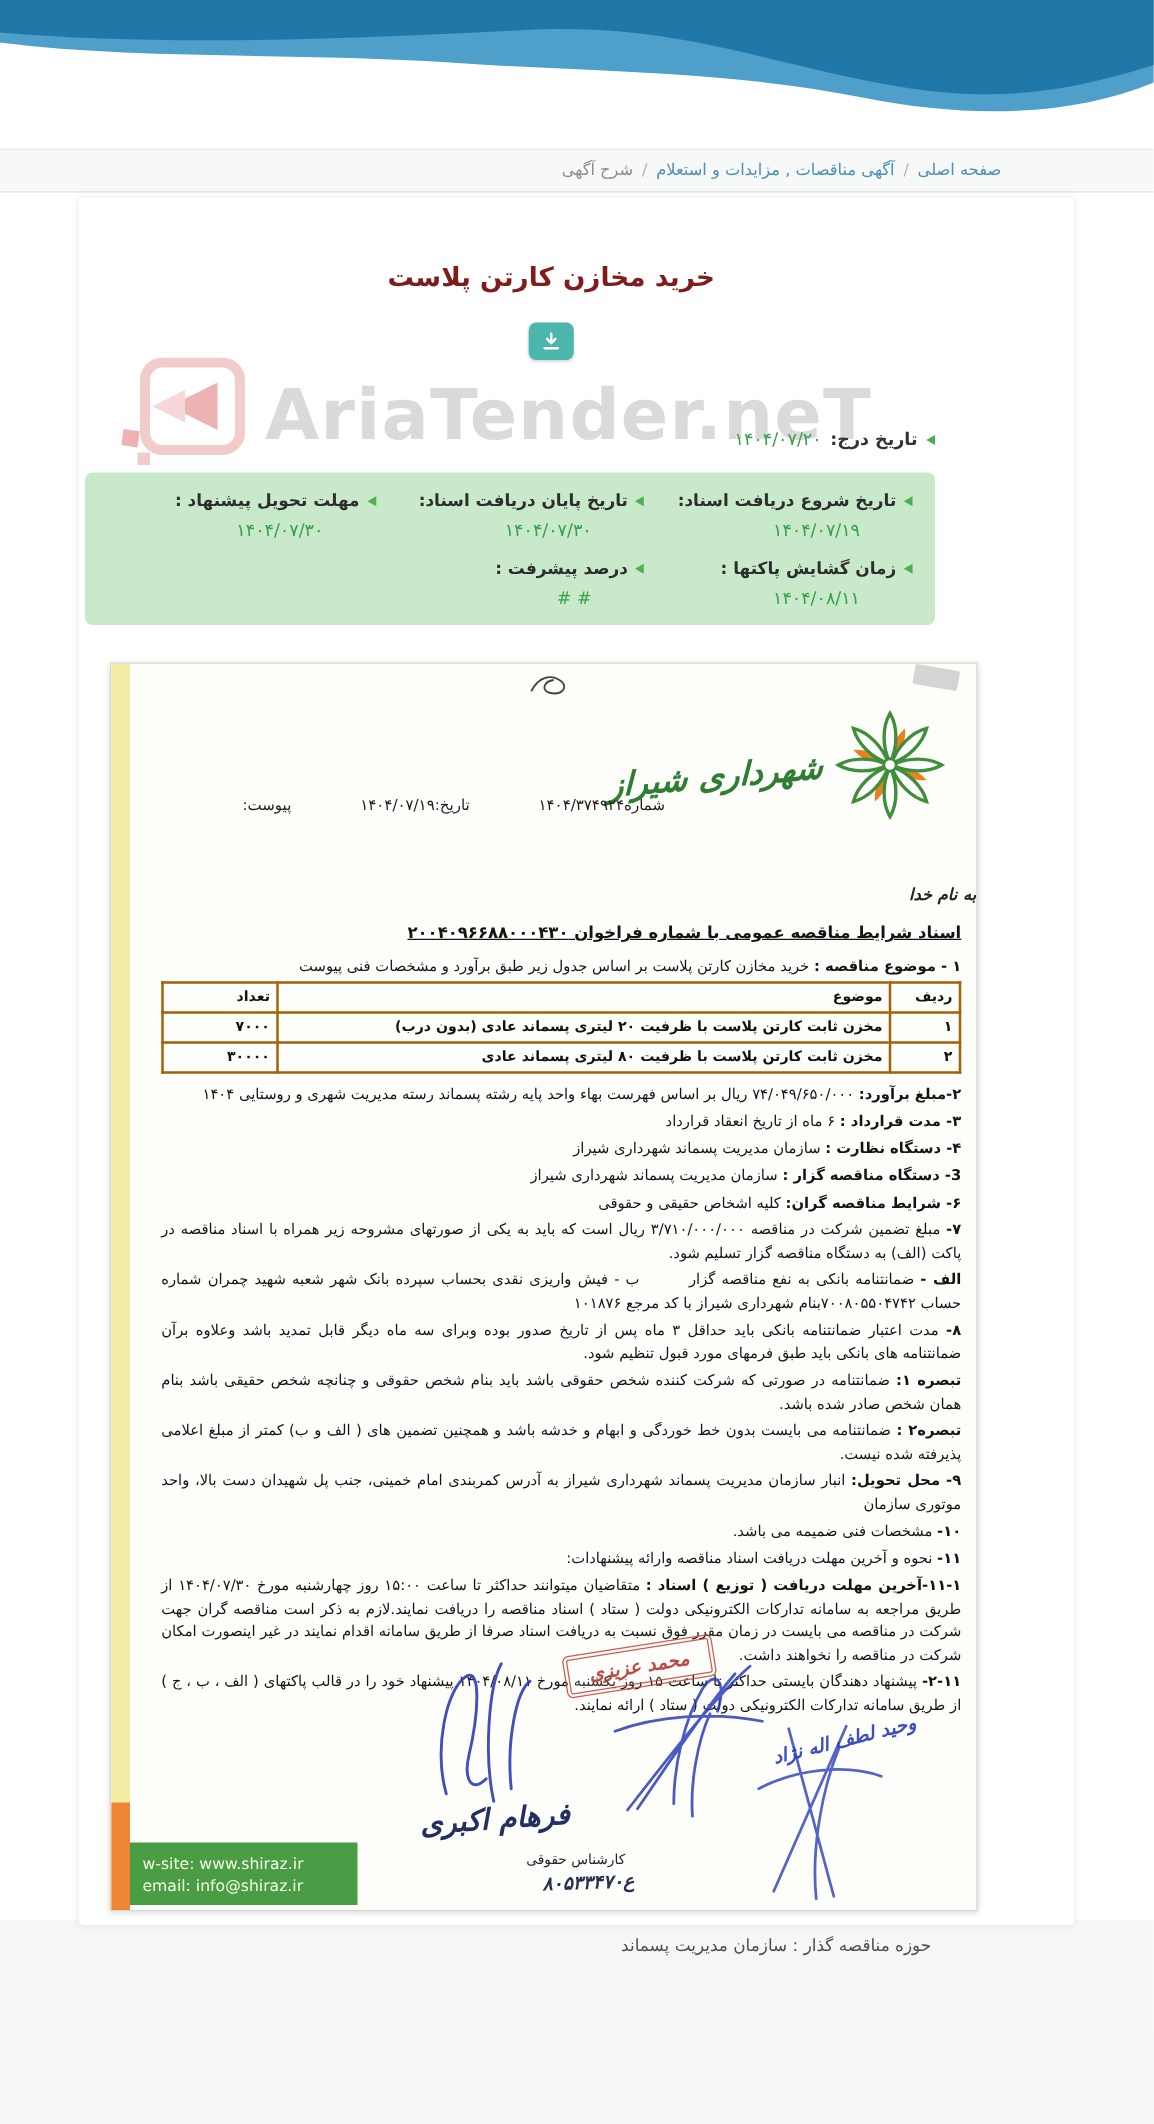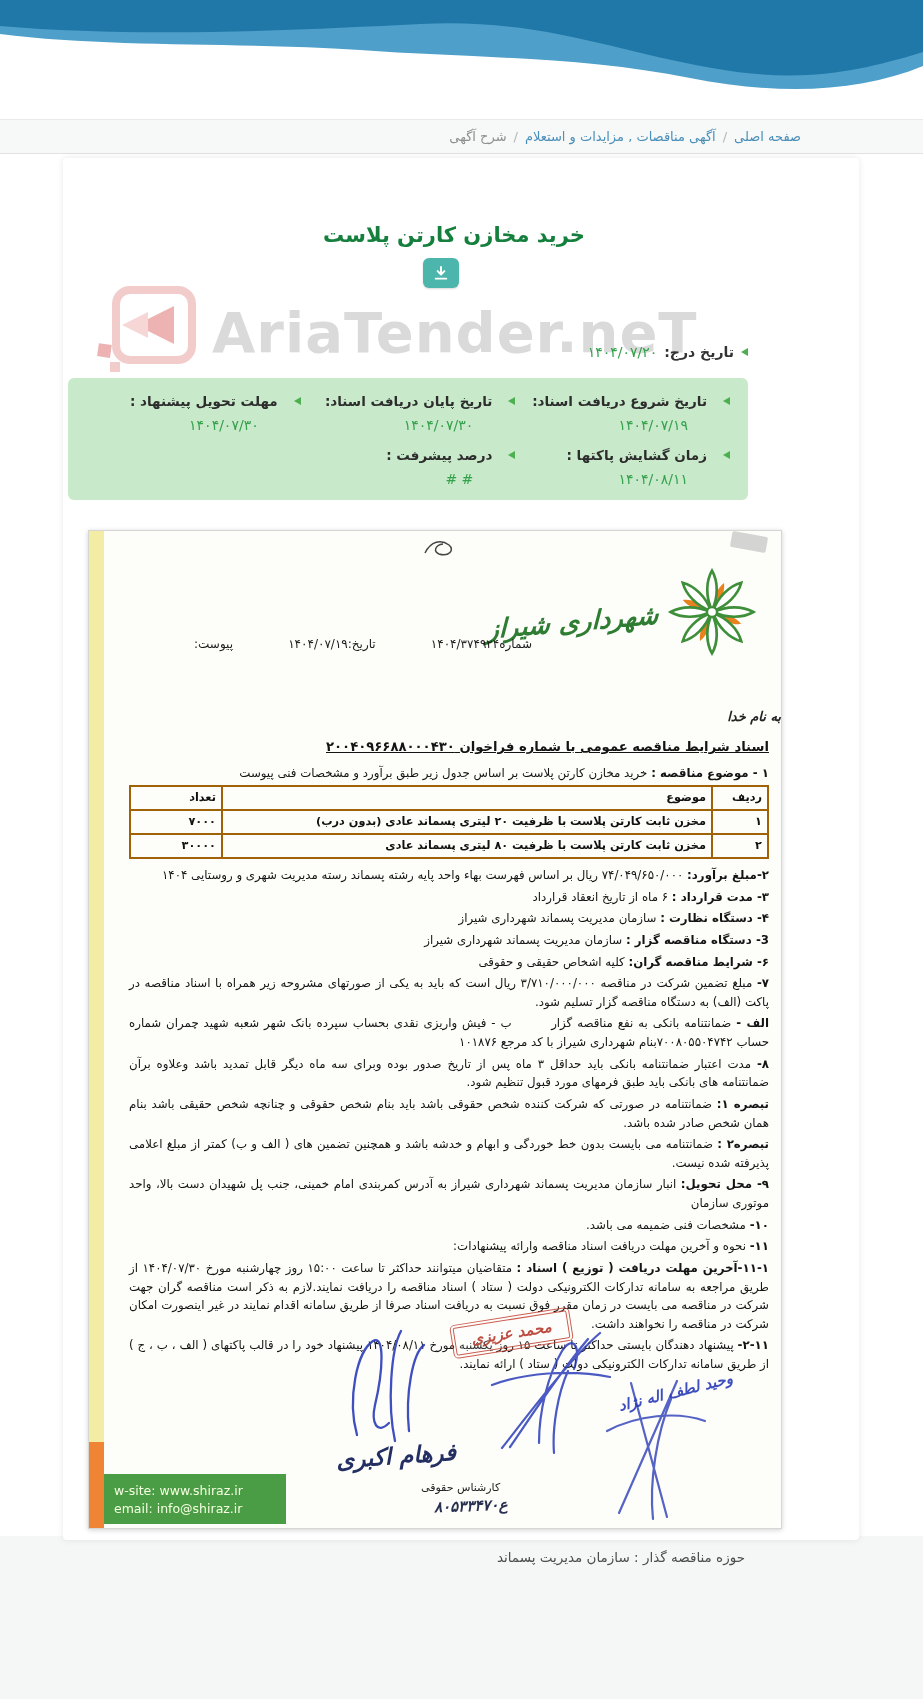"خرید مخازن کارتن پلاست" .page-title { color: #15803d -> #7f1d1d; margin: 13px -> 0 }
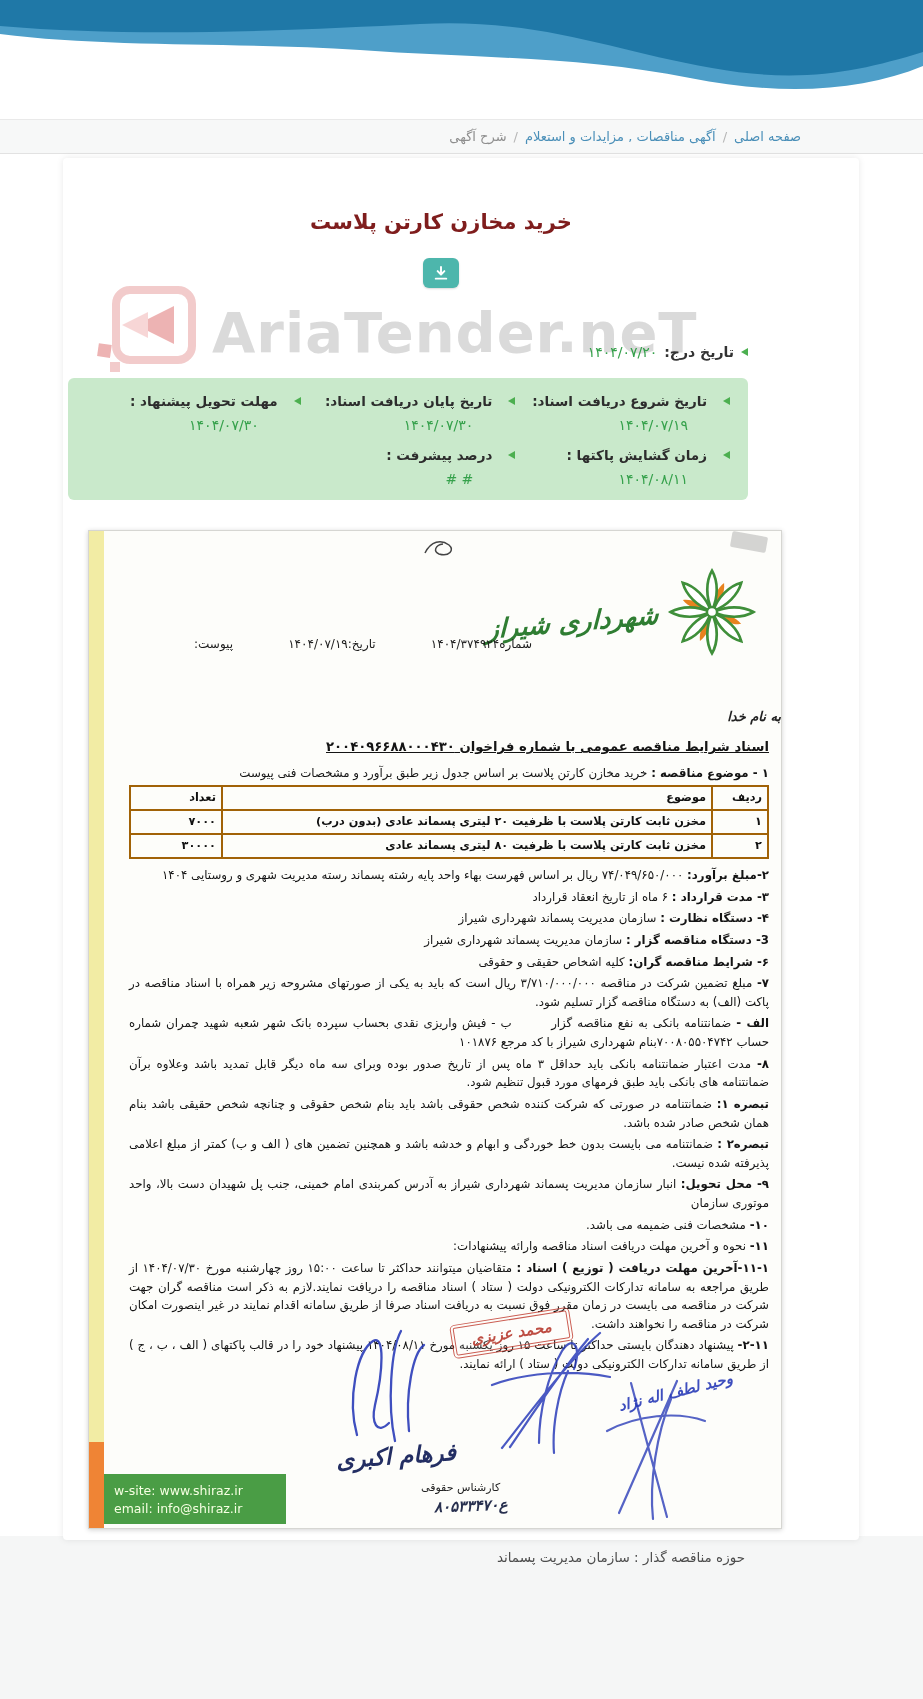"مهلت تحویل پیشنهاد :" .label-row { gap: 16px -> 6px }
